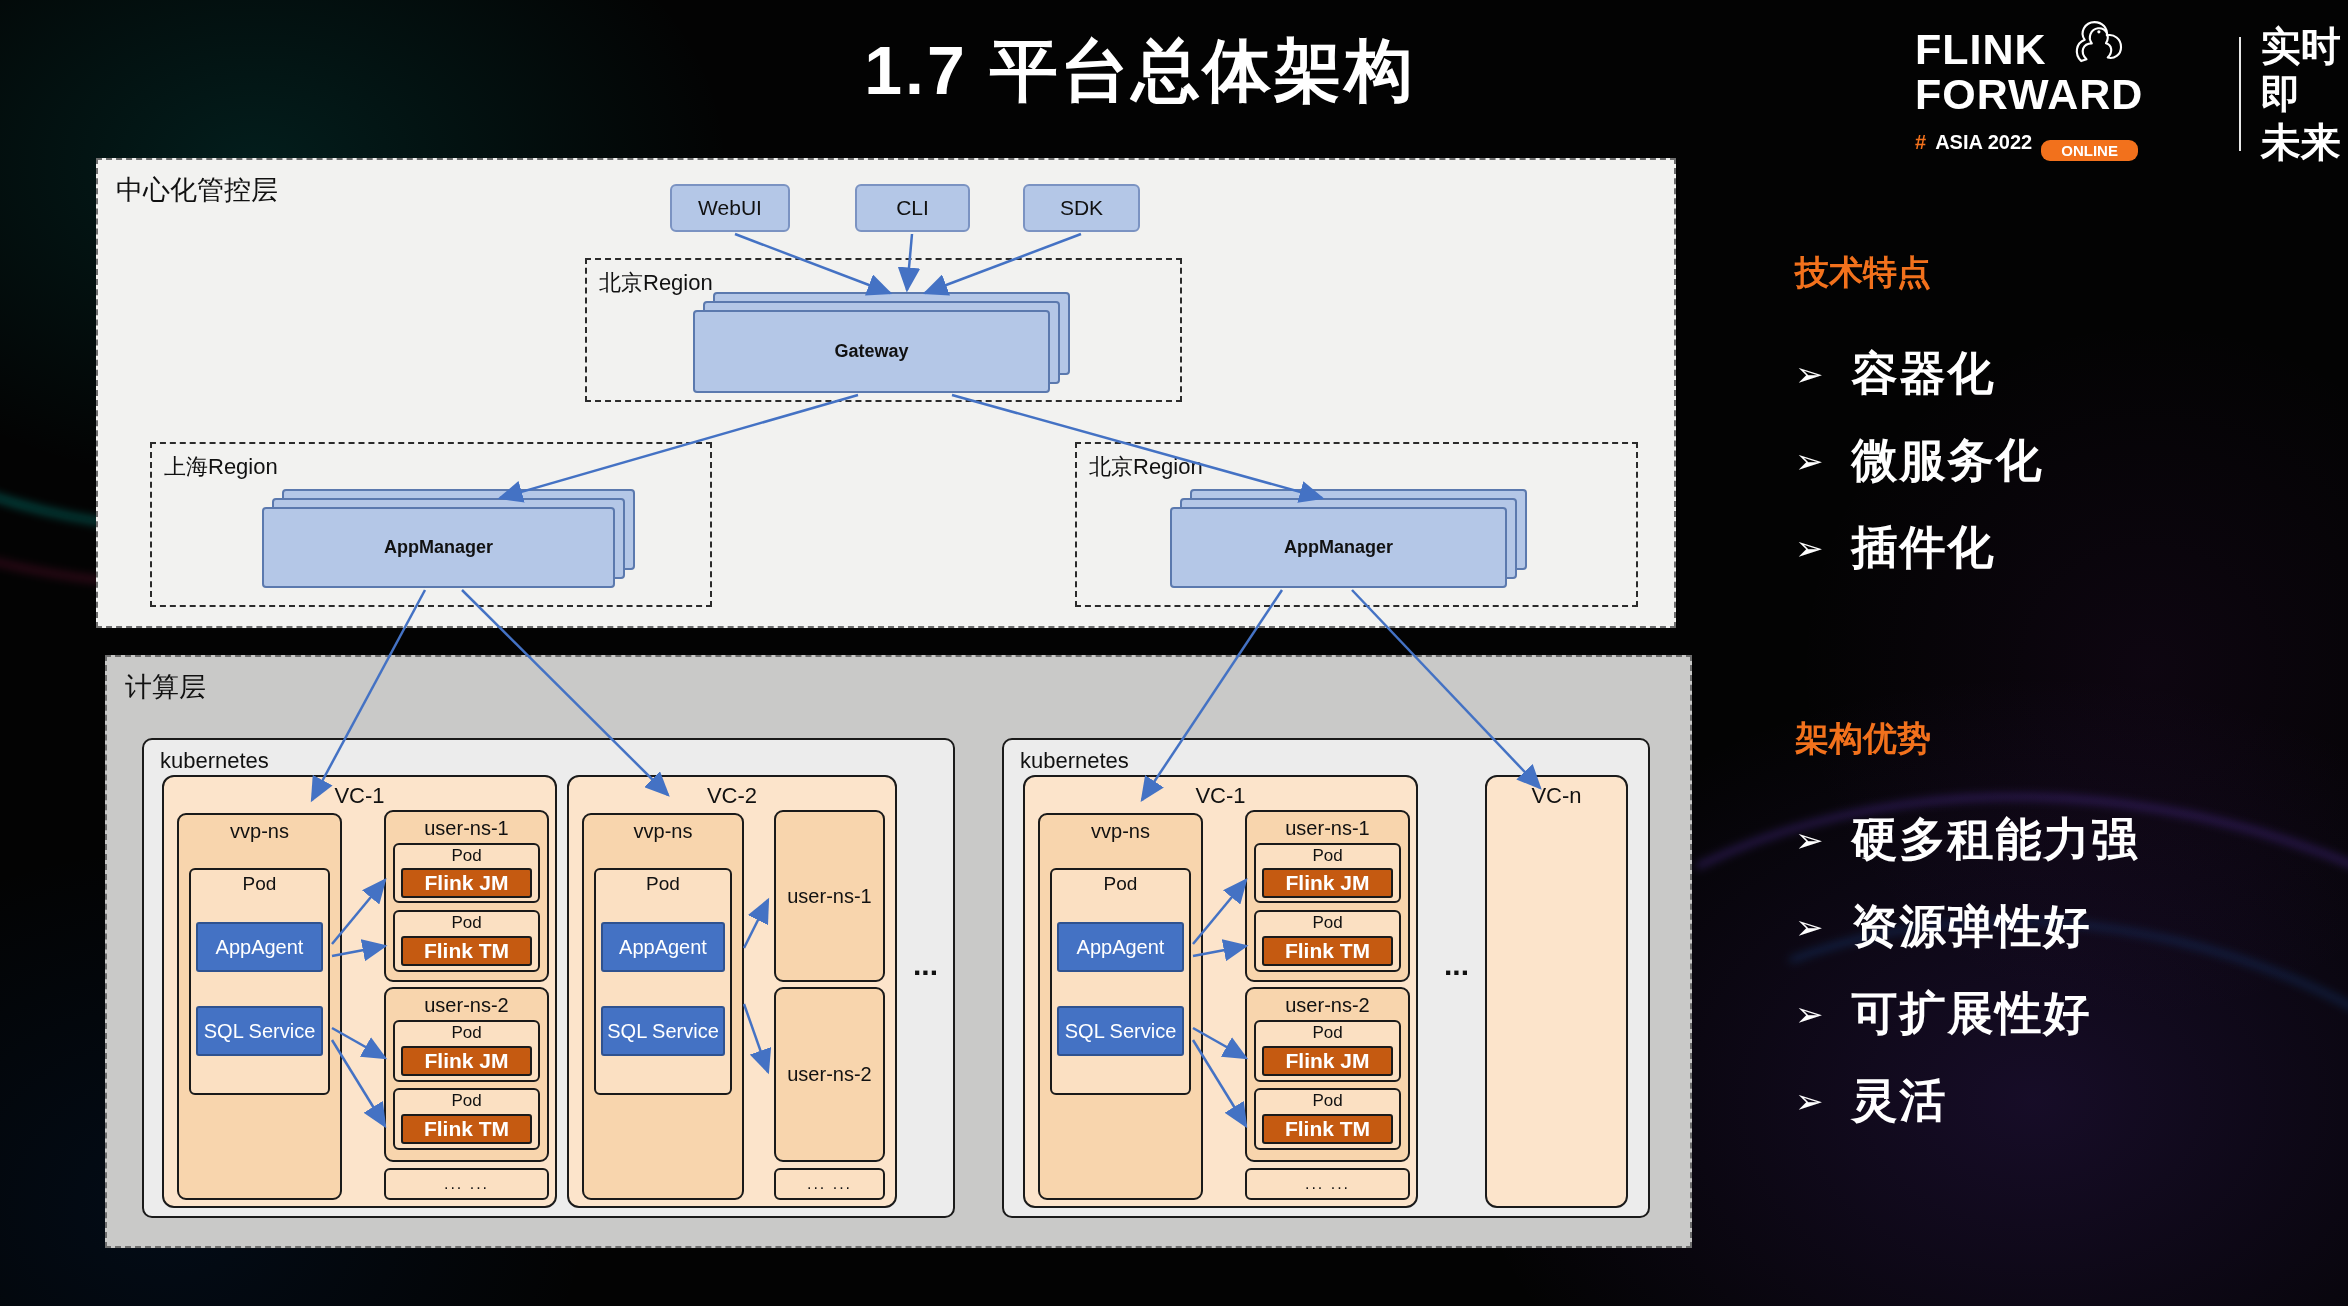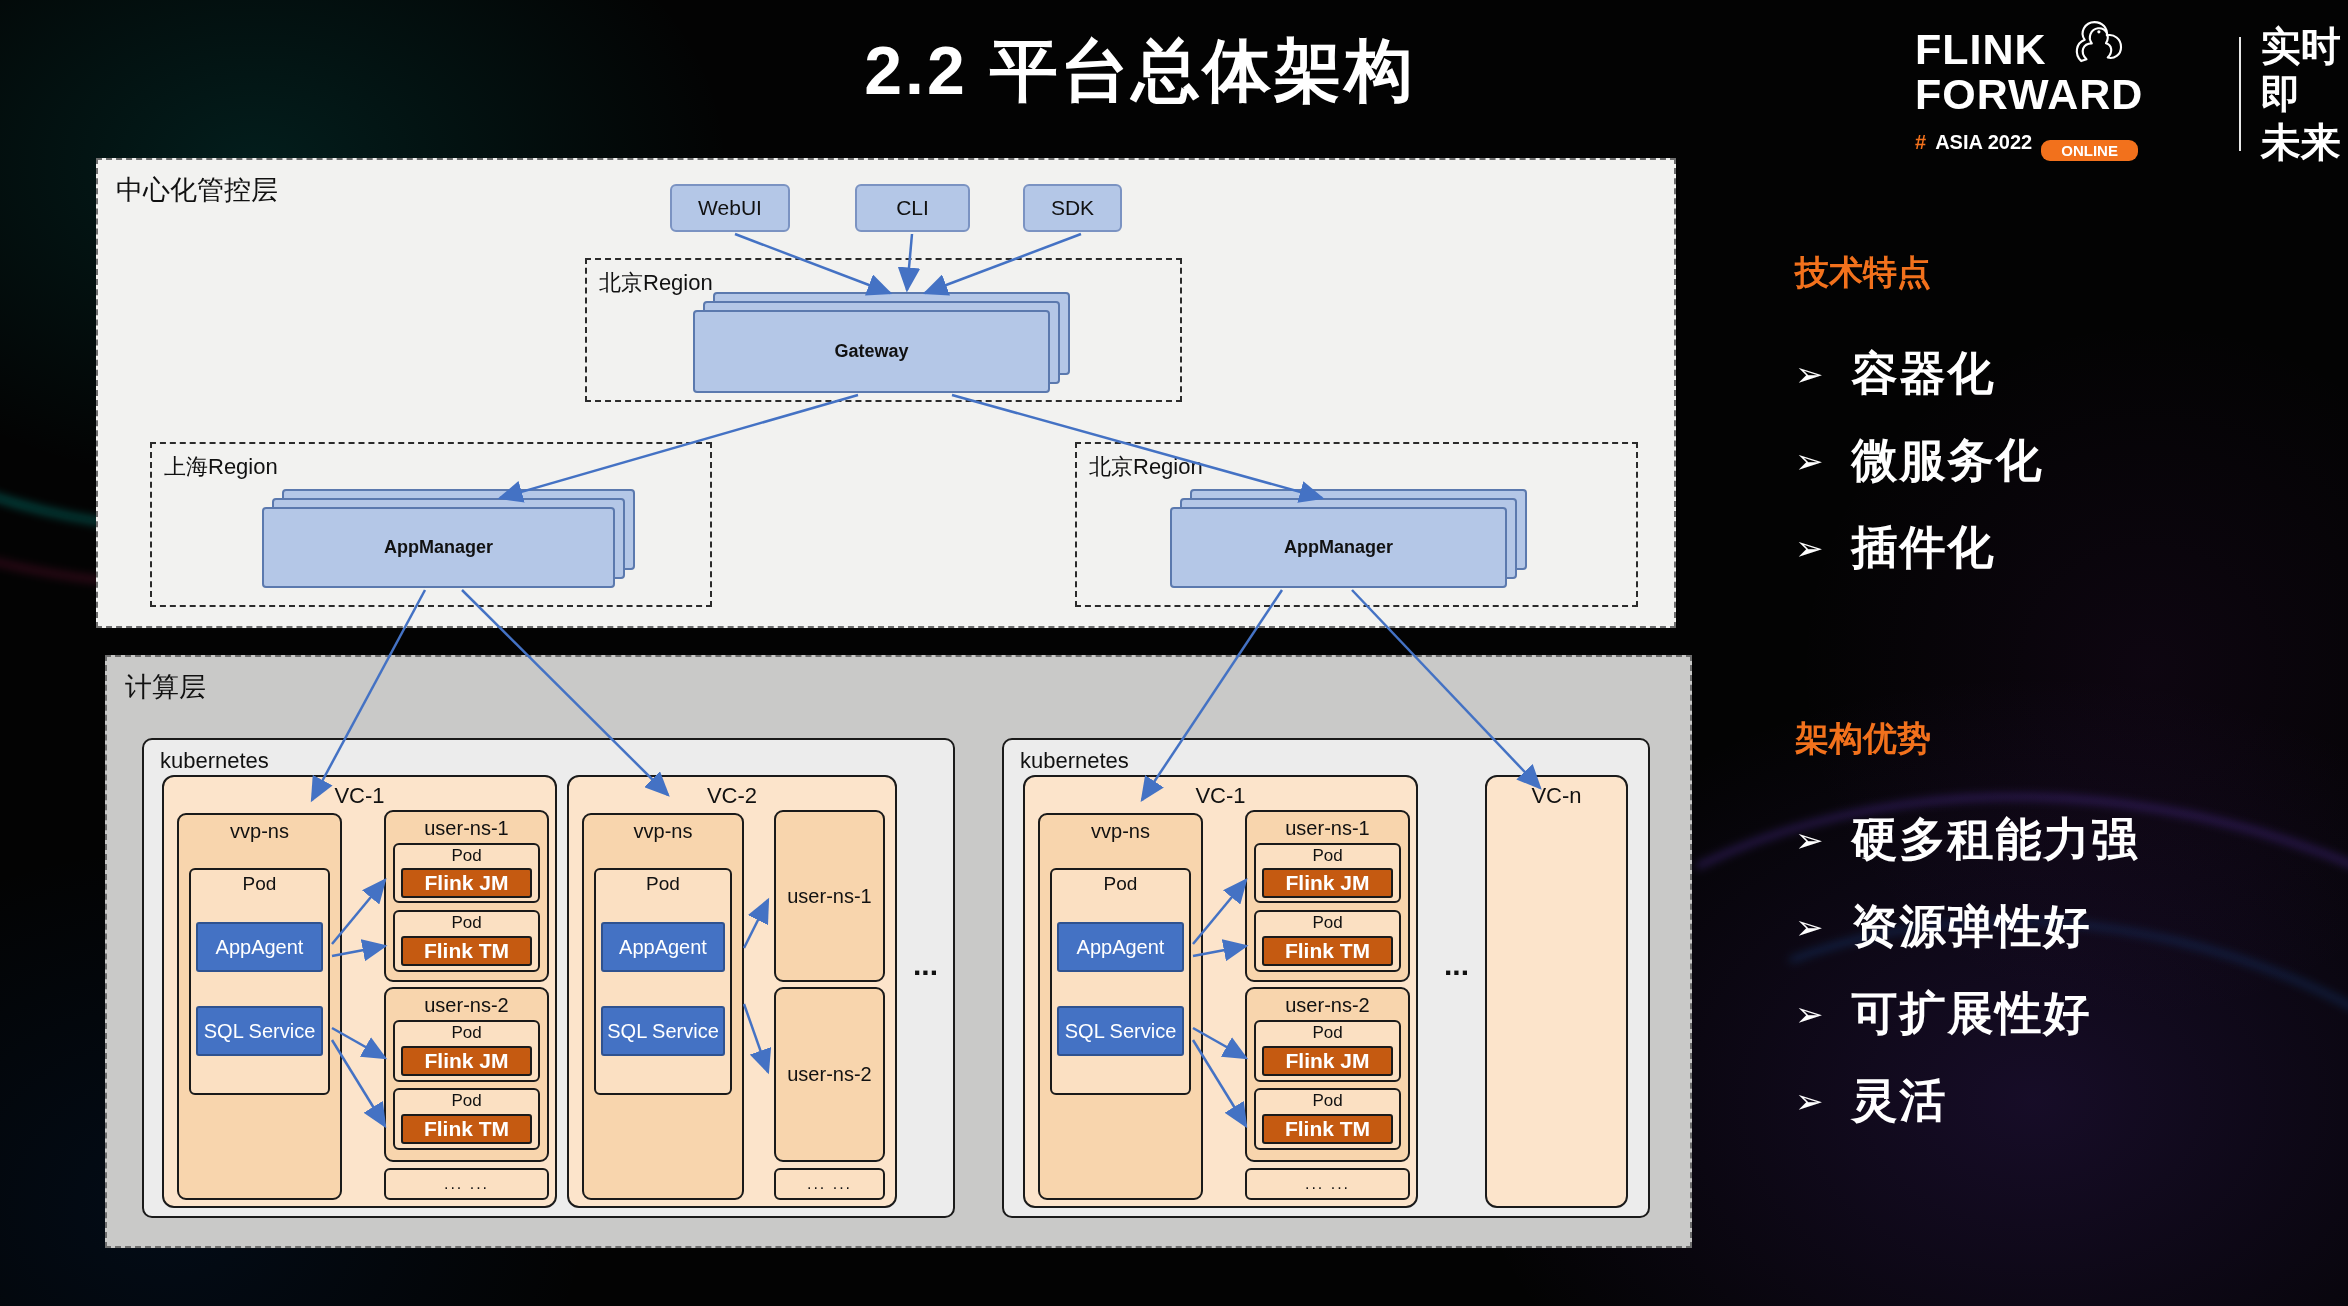"2.2 平台总体架构" h1.title { text: 2.2 -> 1.7 }
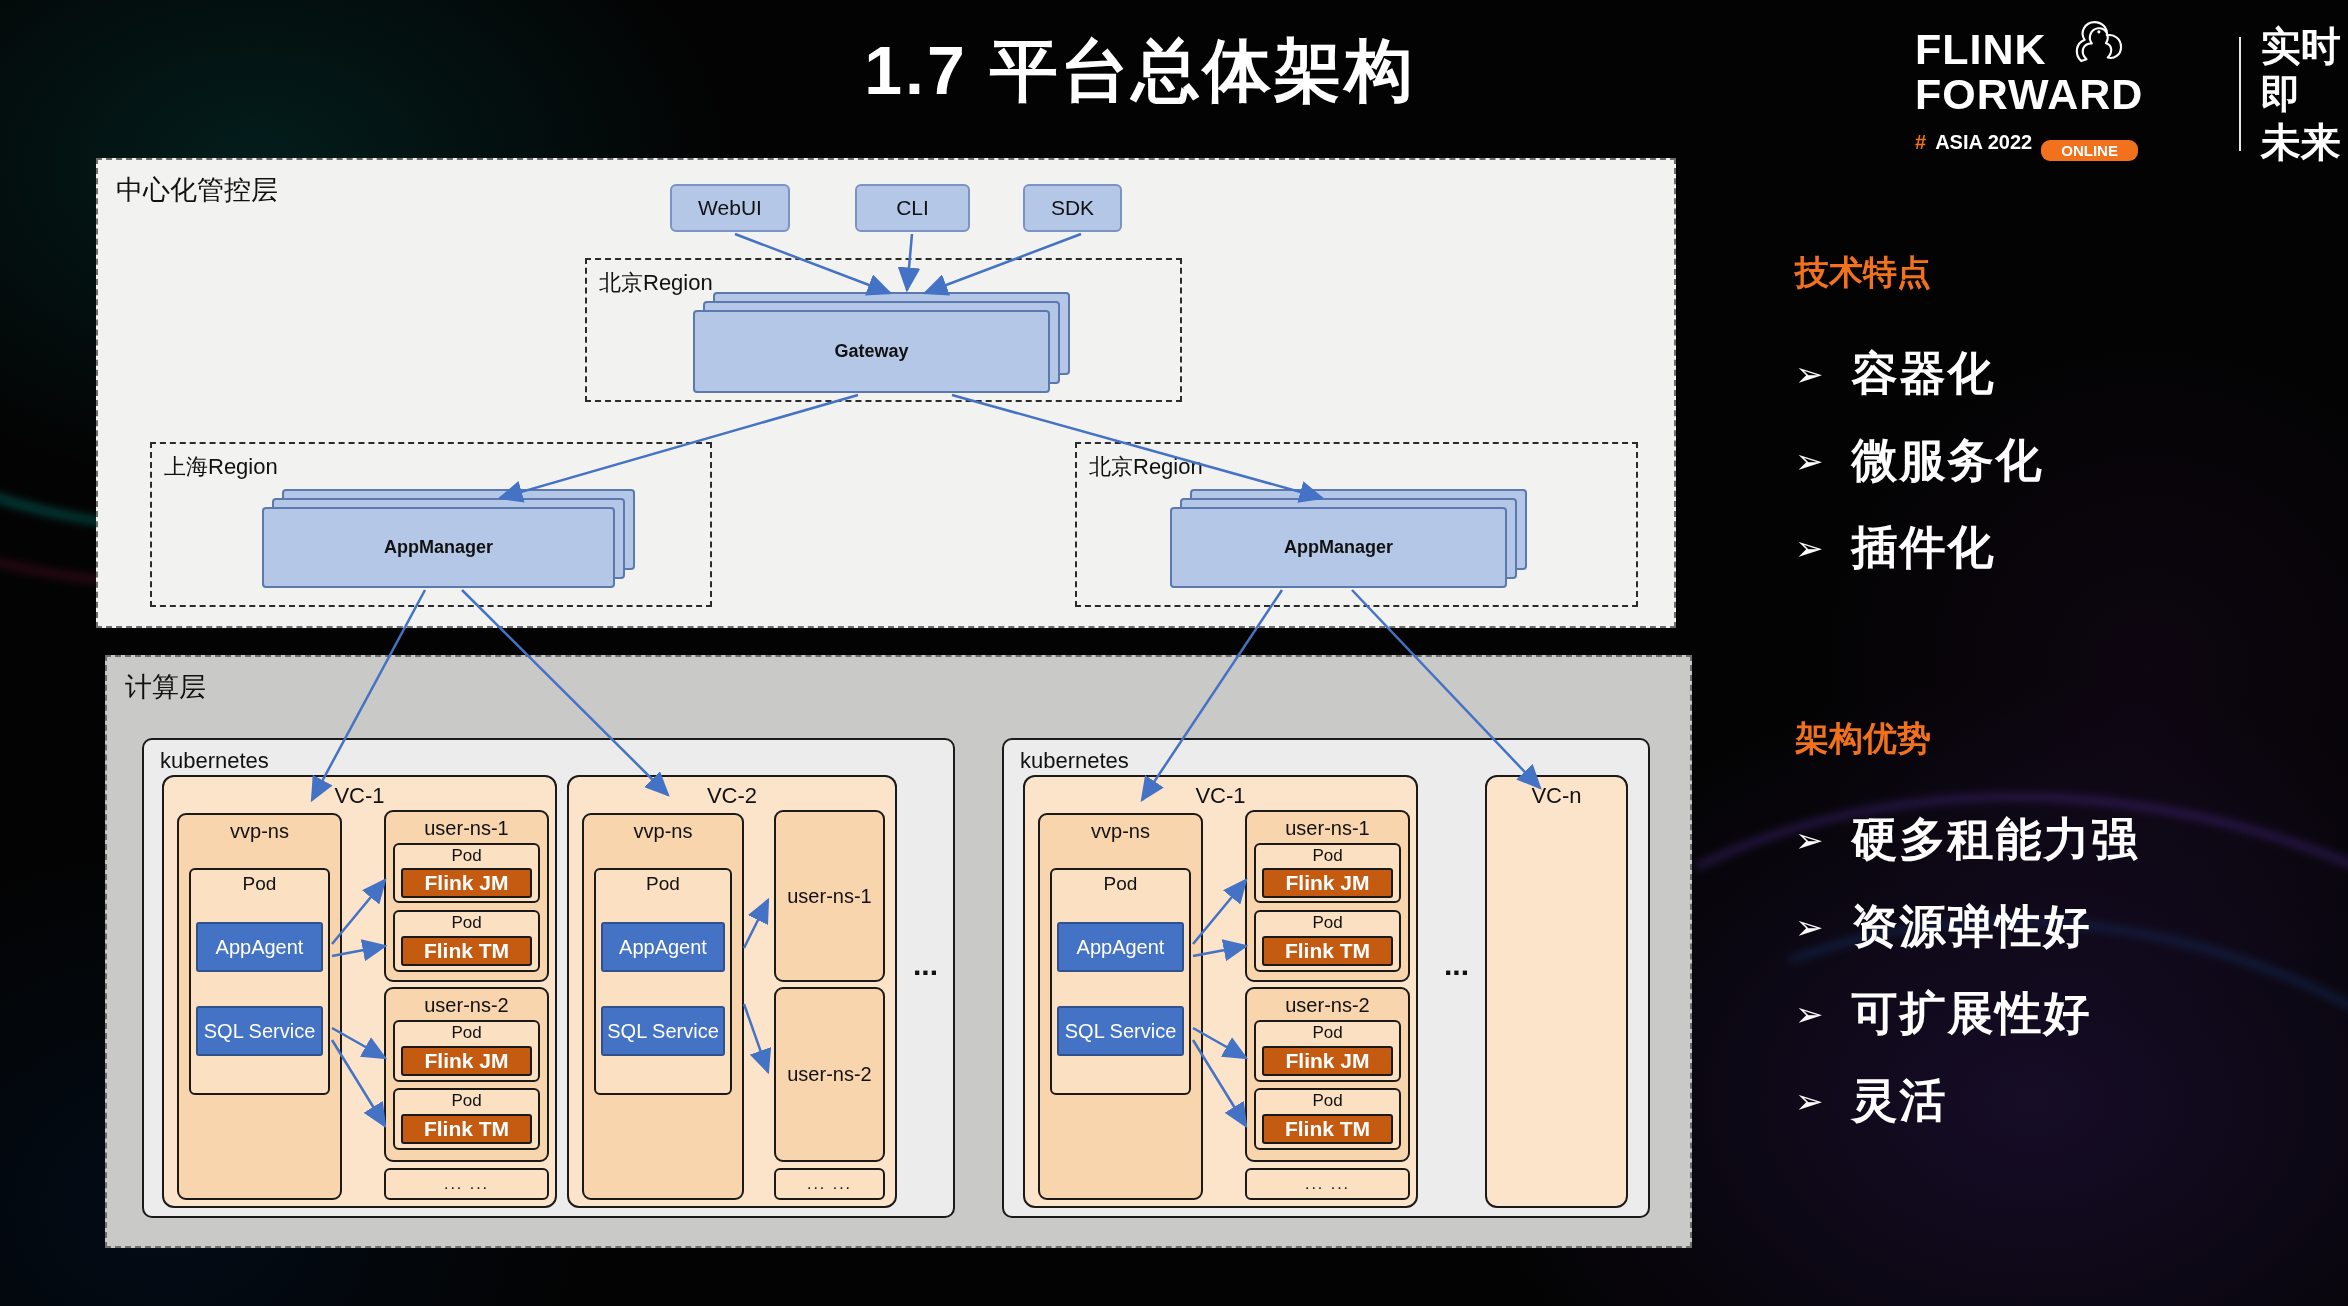"SDK" div.client-box { width: 99px -> 117px }
